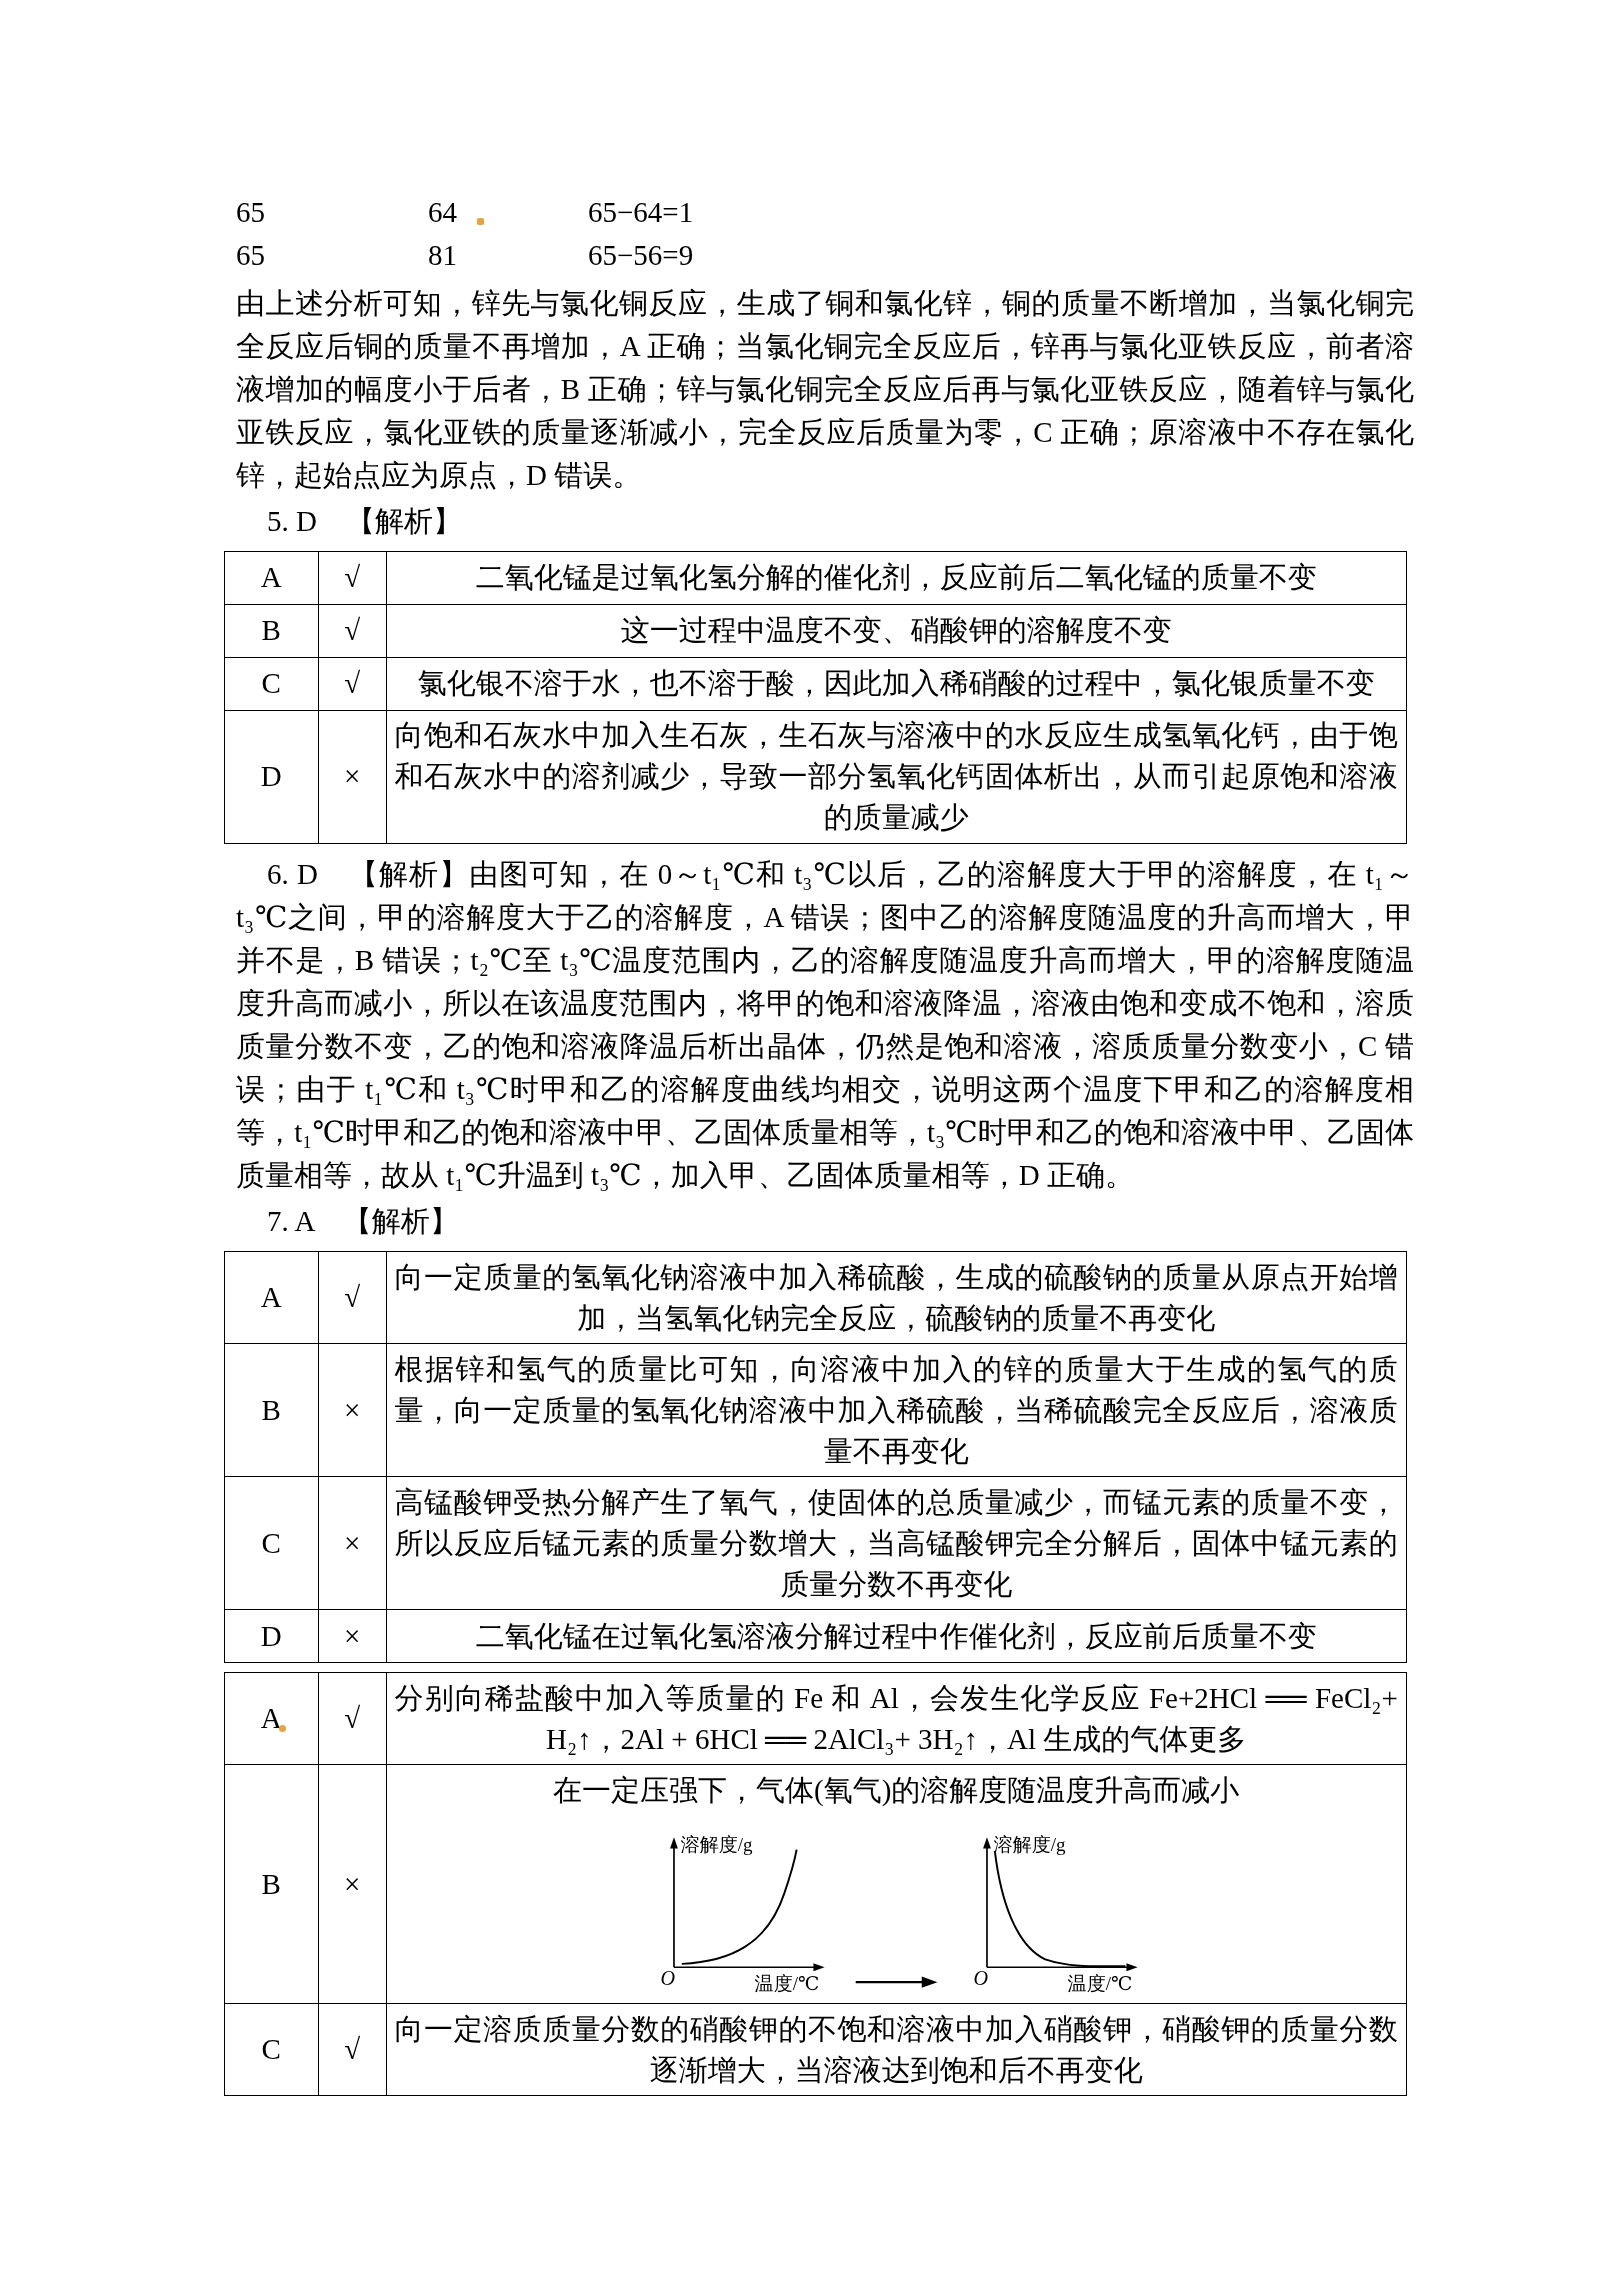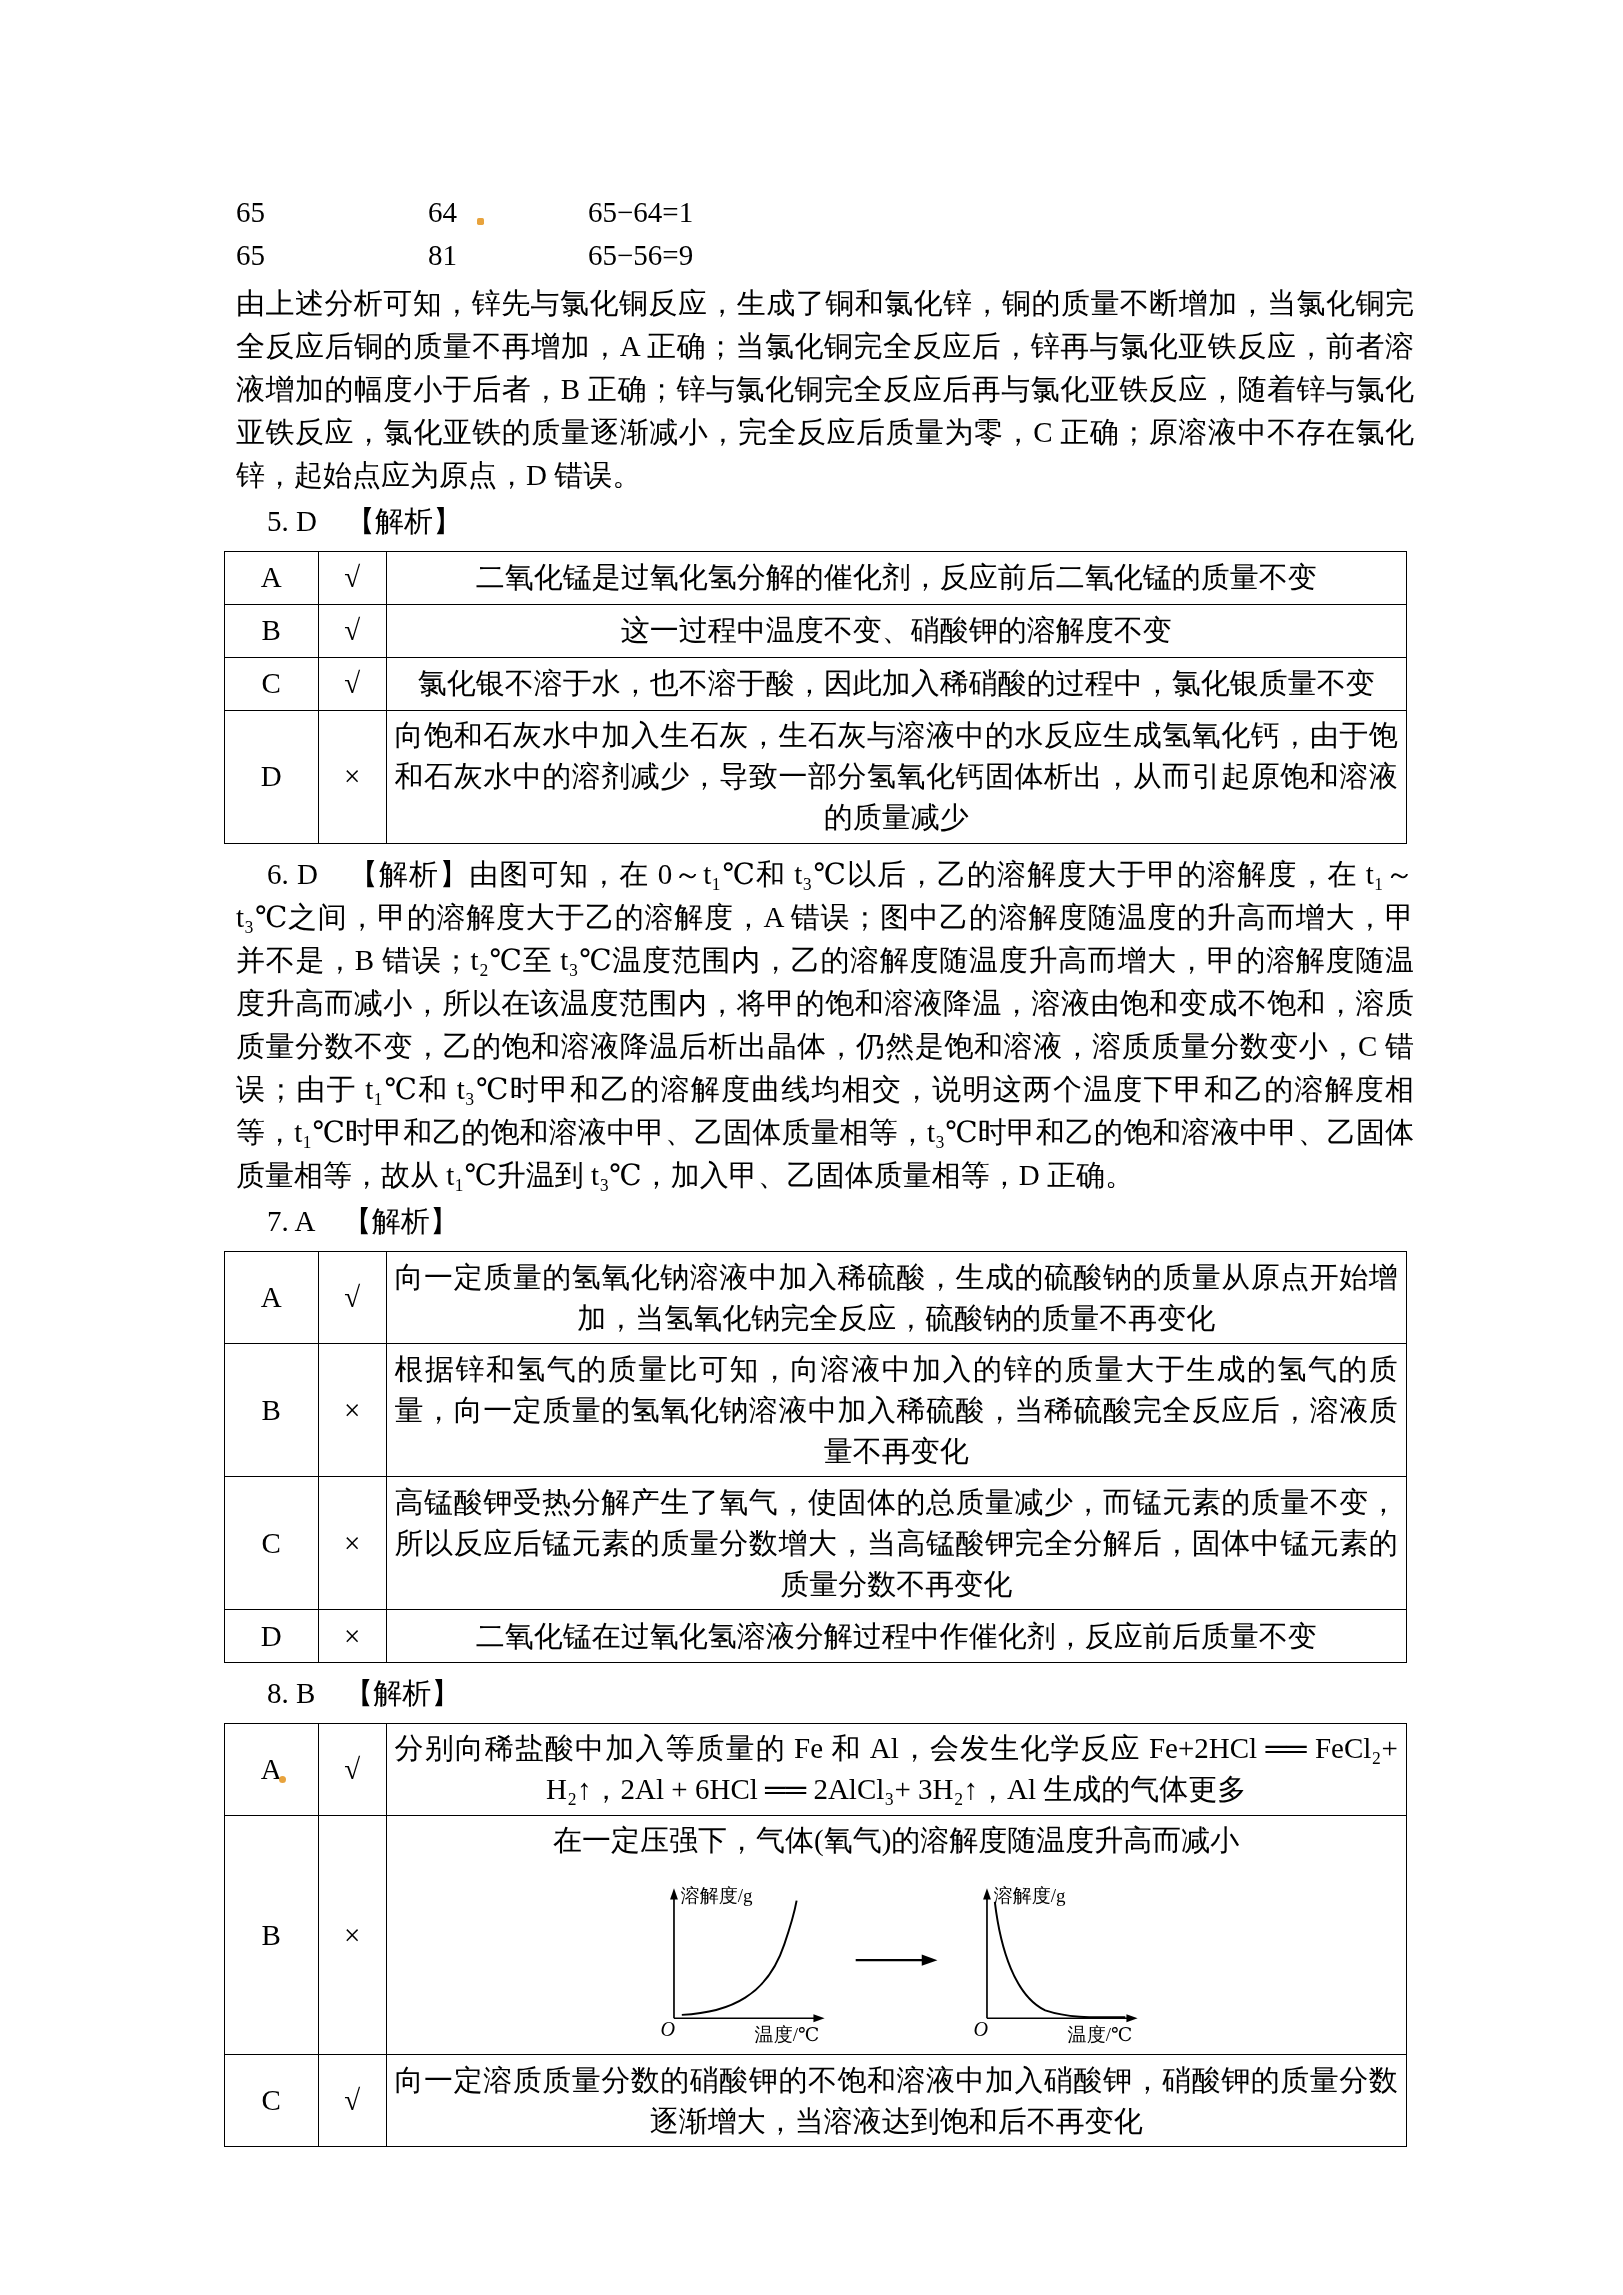"8. B 【解析】" p.qhead { html: <p>8. B 【解析】</p> -> none }
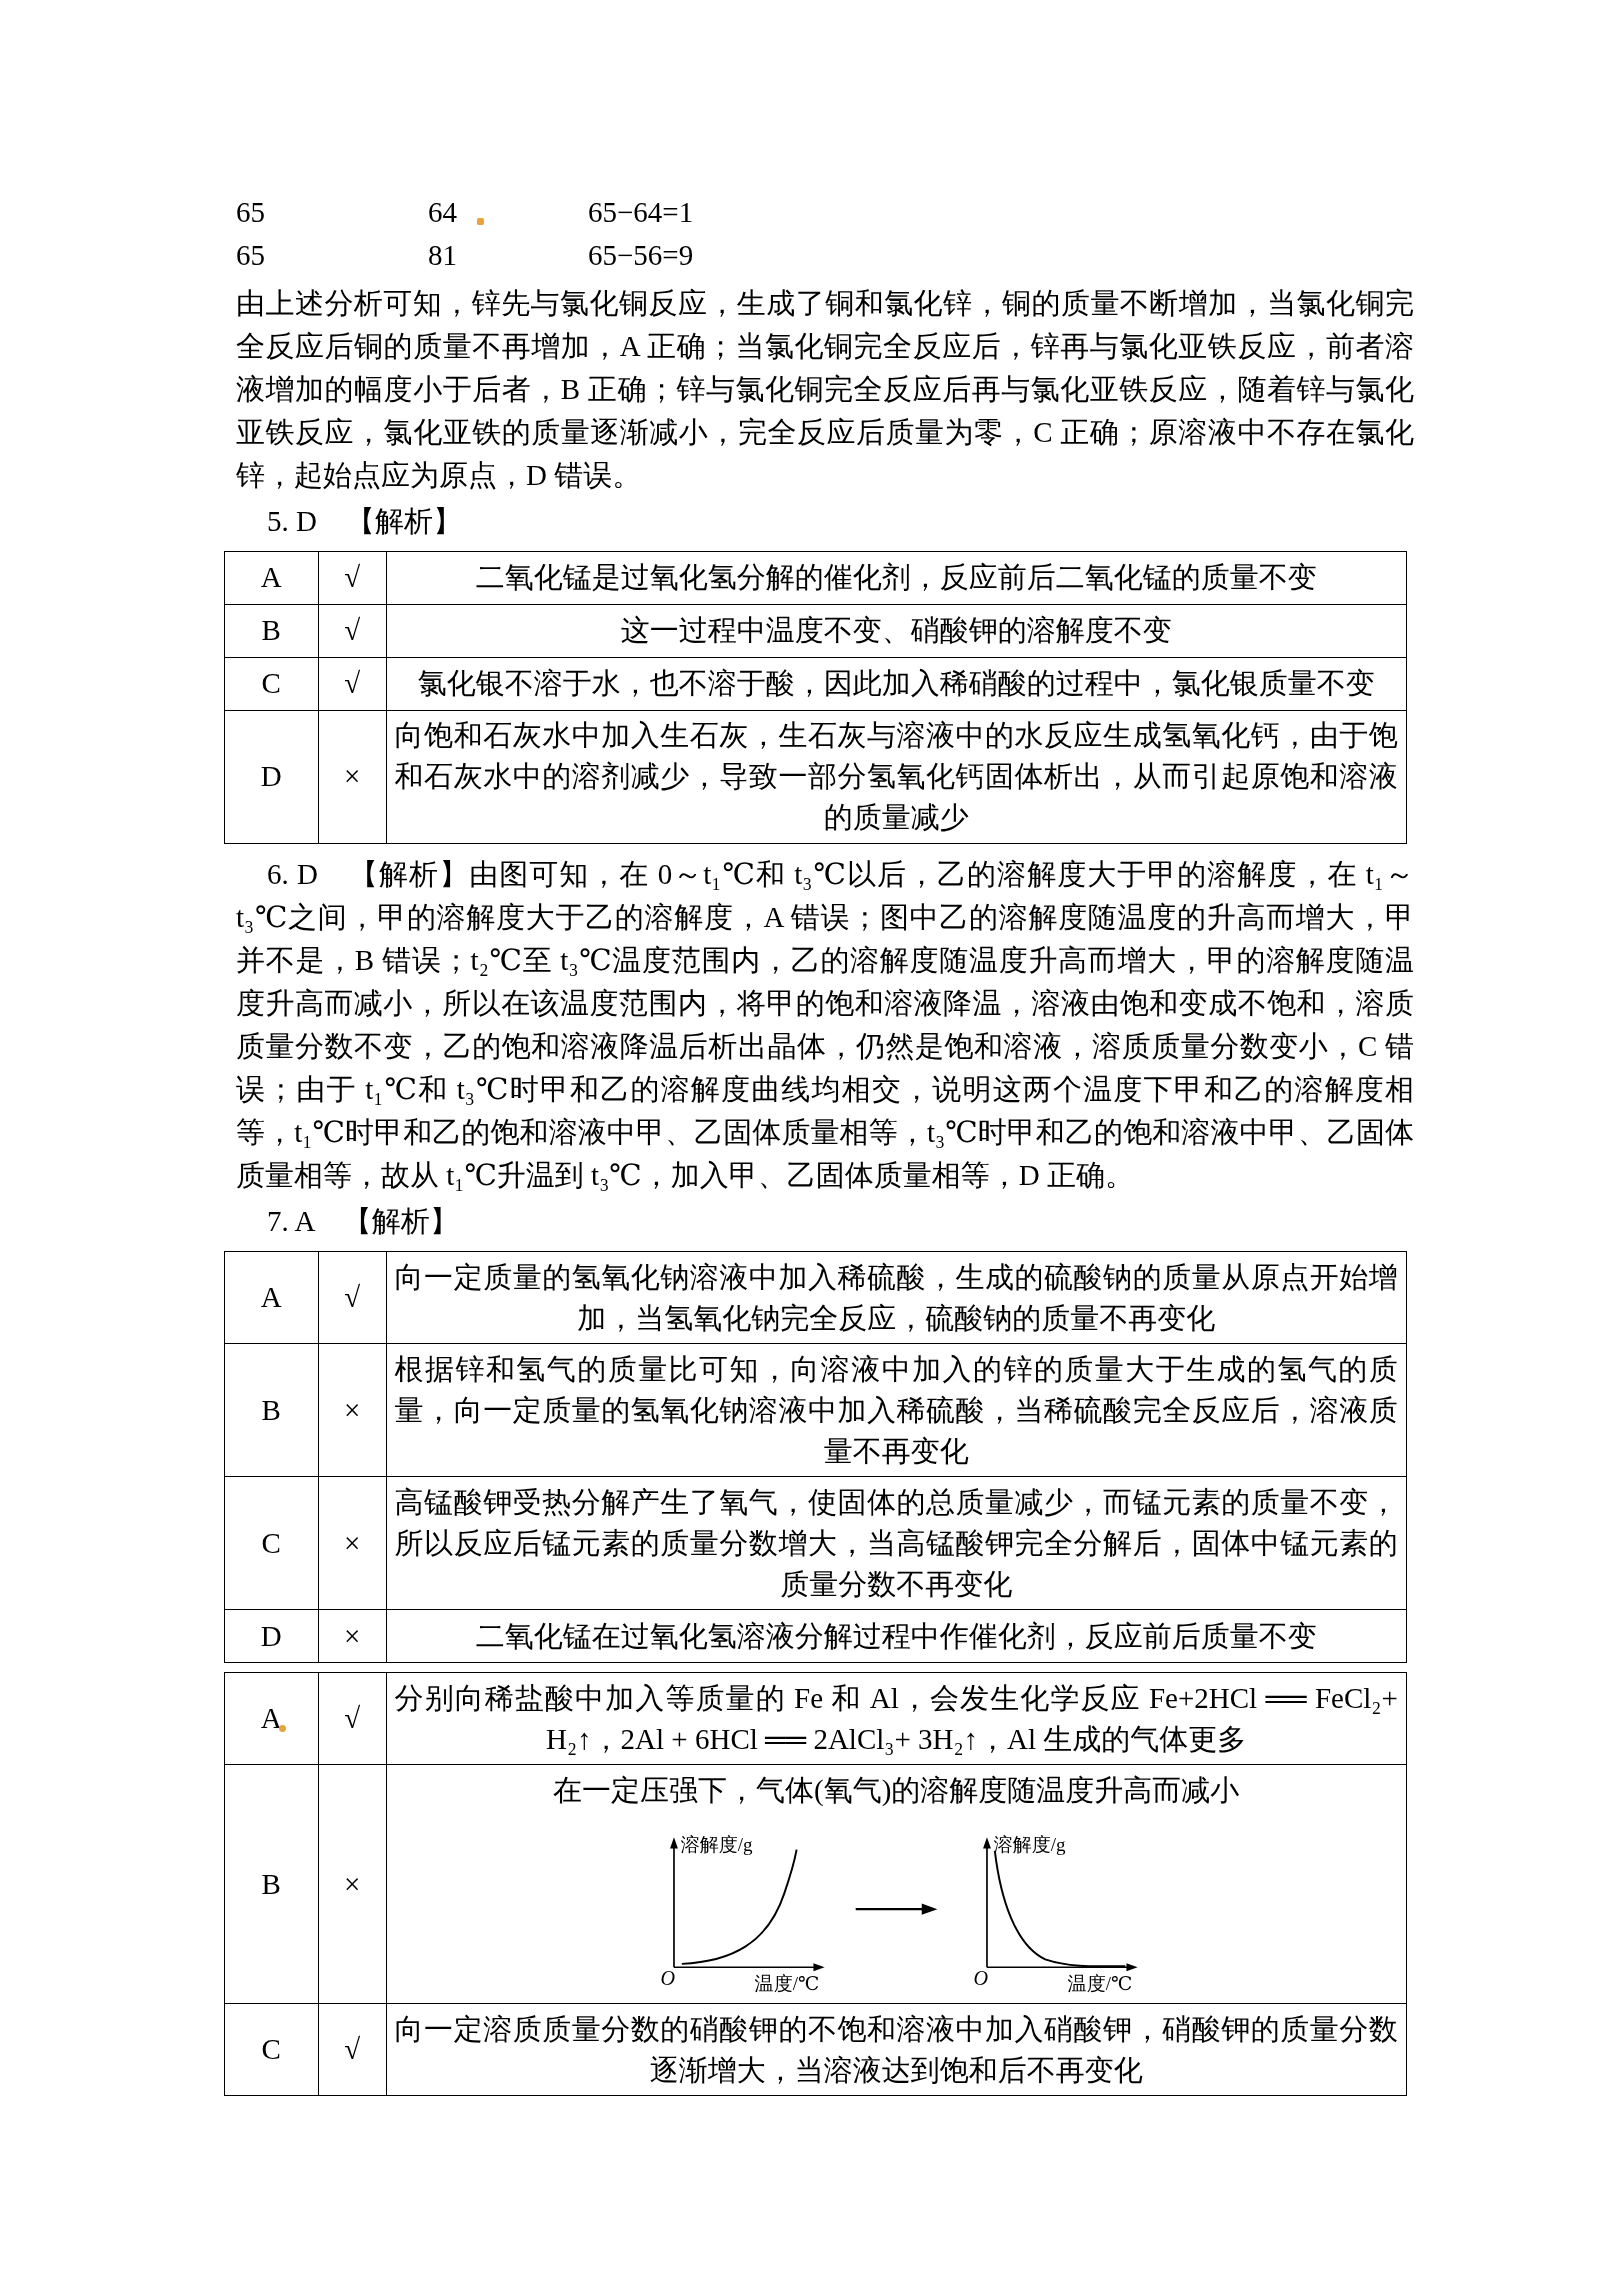"溶解度/g" .charts { align-items: center -> flex-end }
